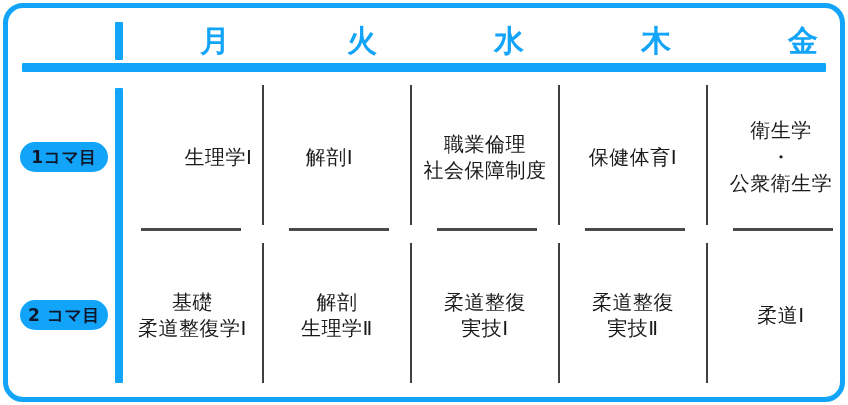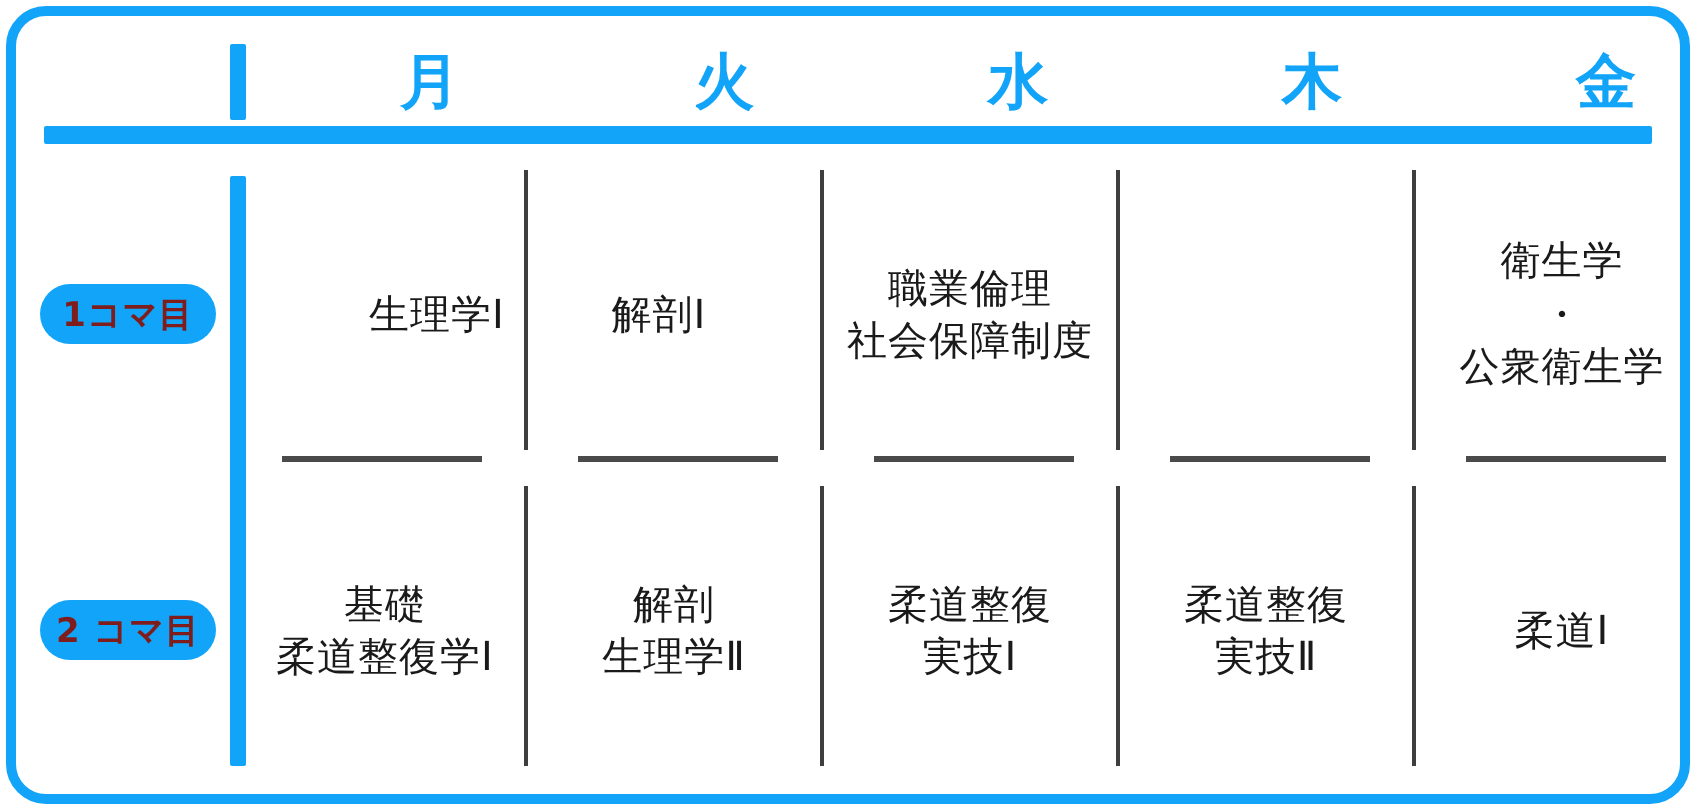"1コマ目" .period-badge { color: #7f1d1d -> #0f172a }
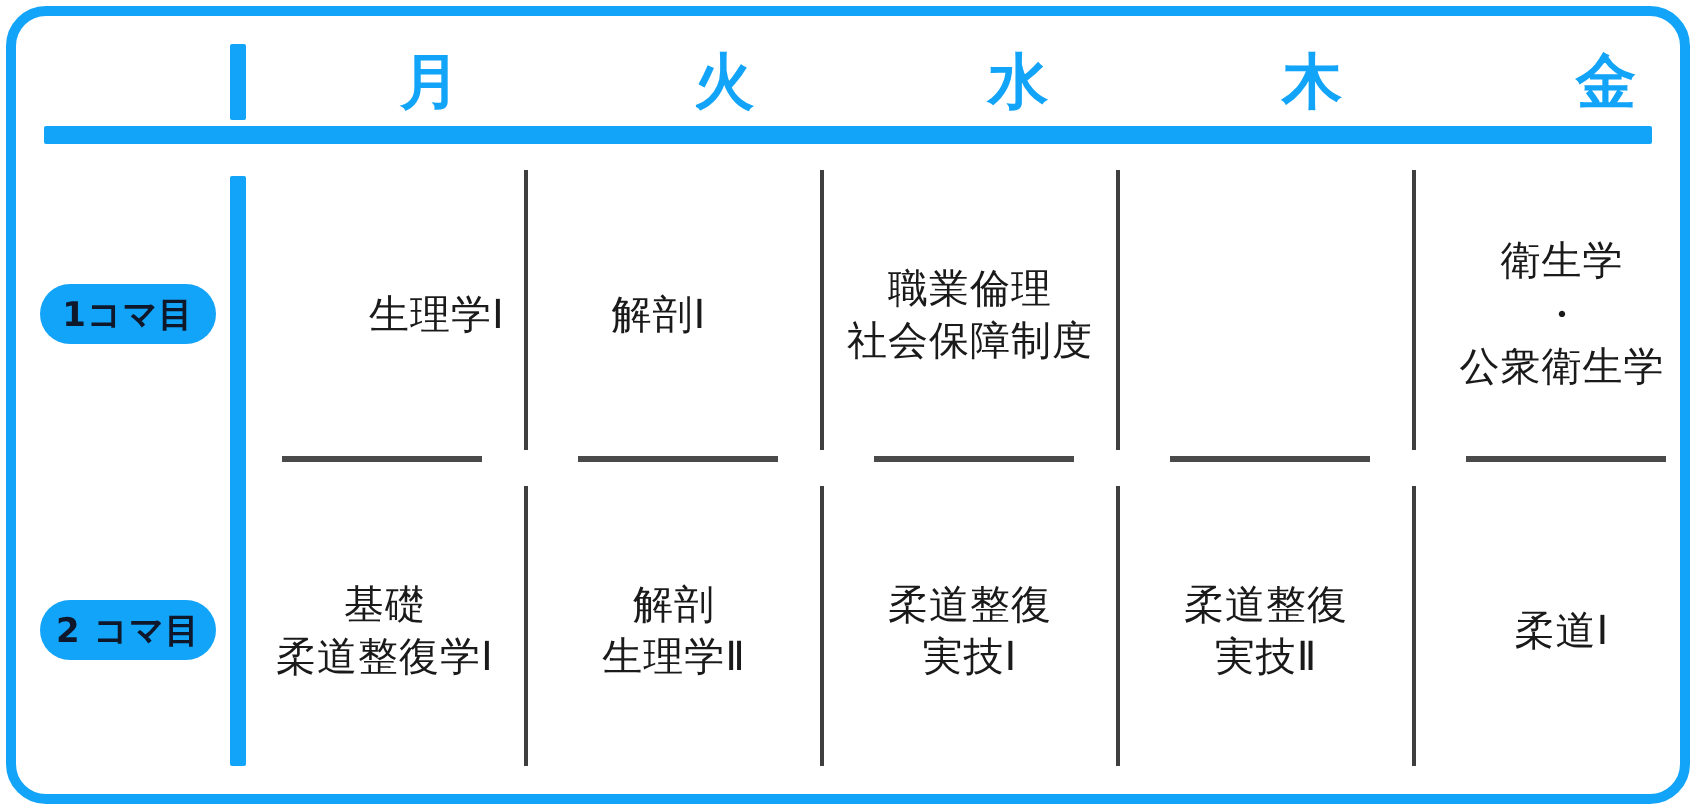"保健体育Ⅰ" div.cell { html: none -> <div>保健体育Ⅰ</div> }
